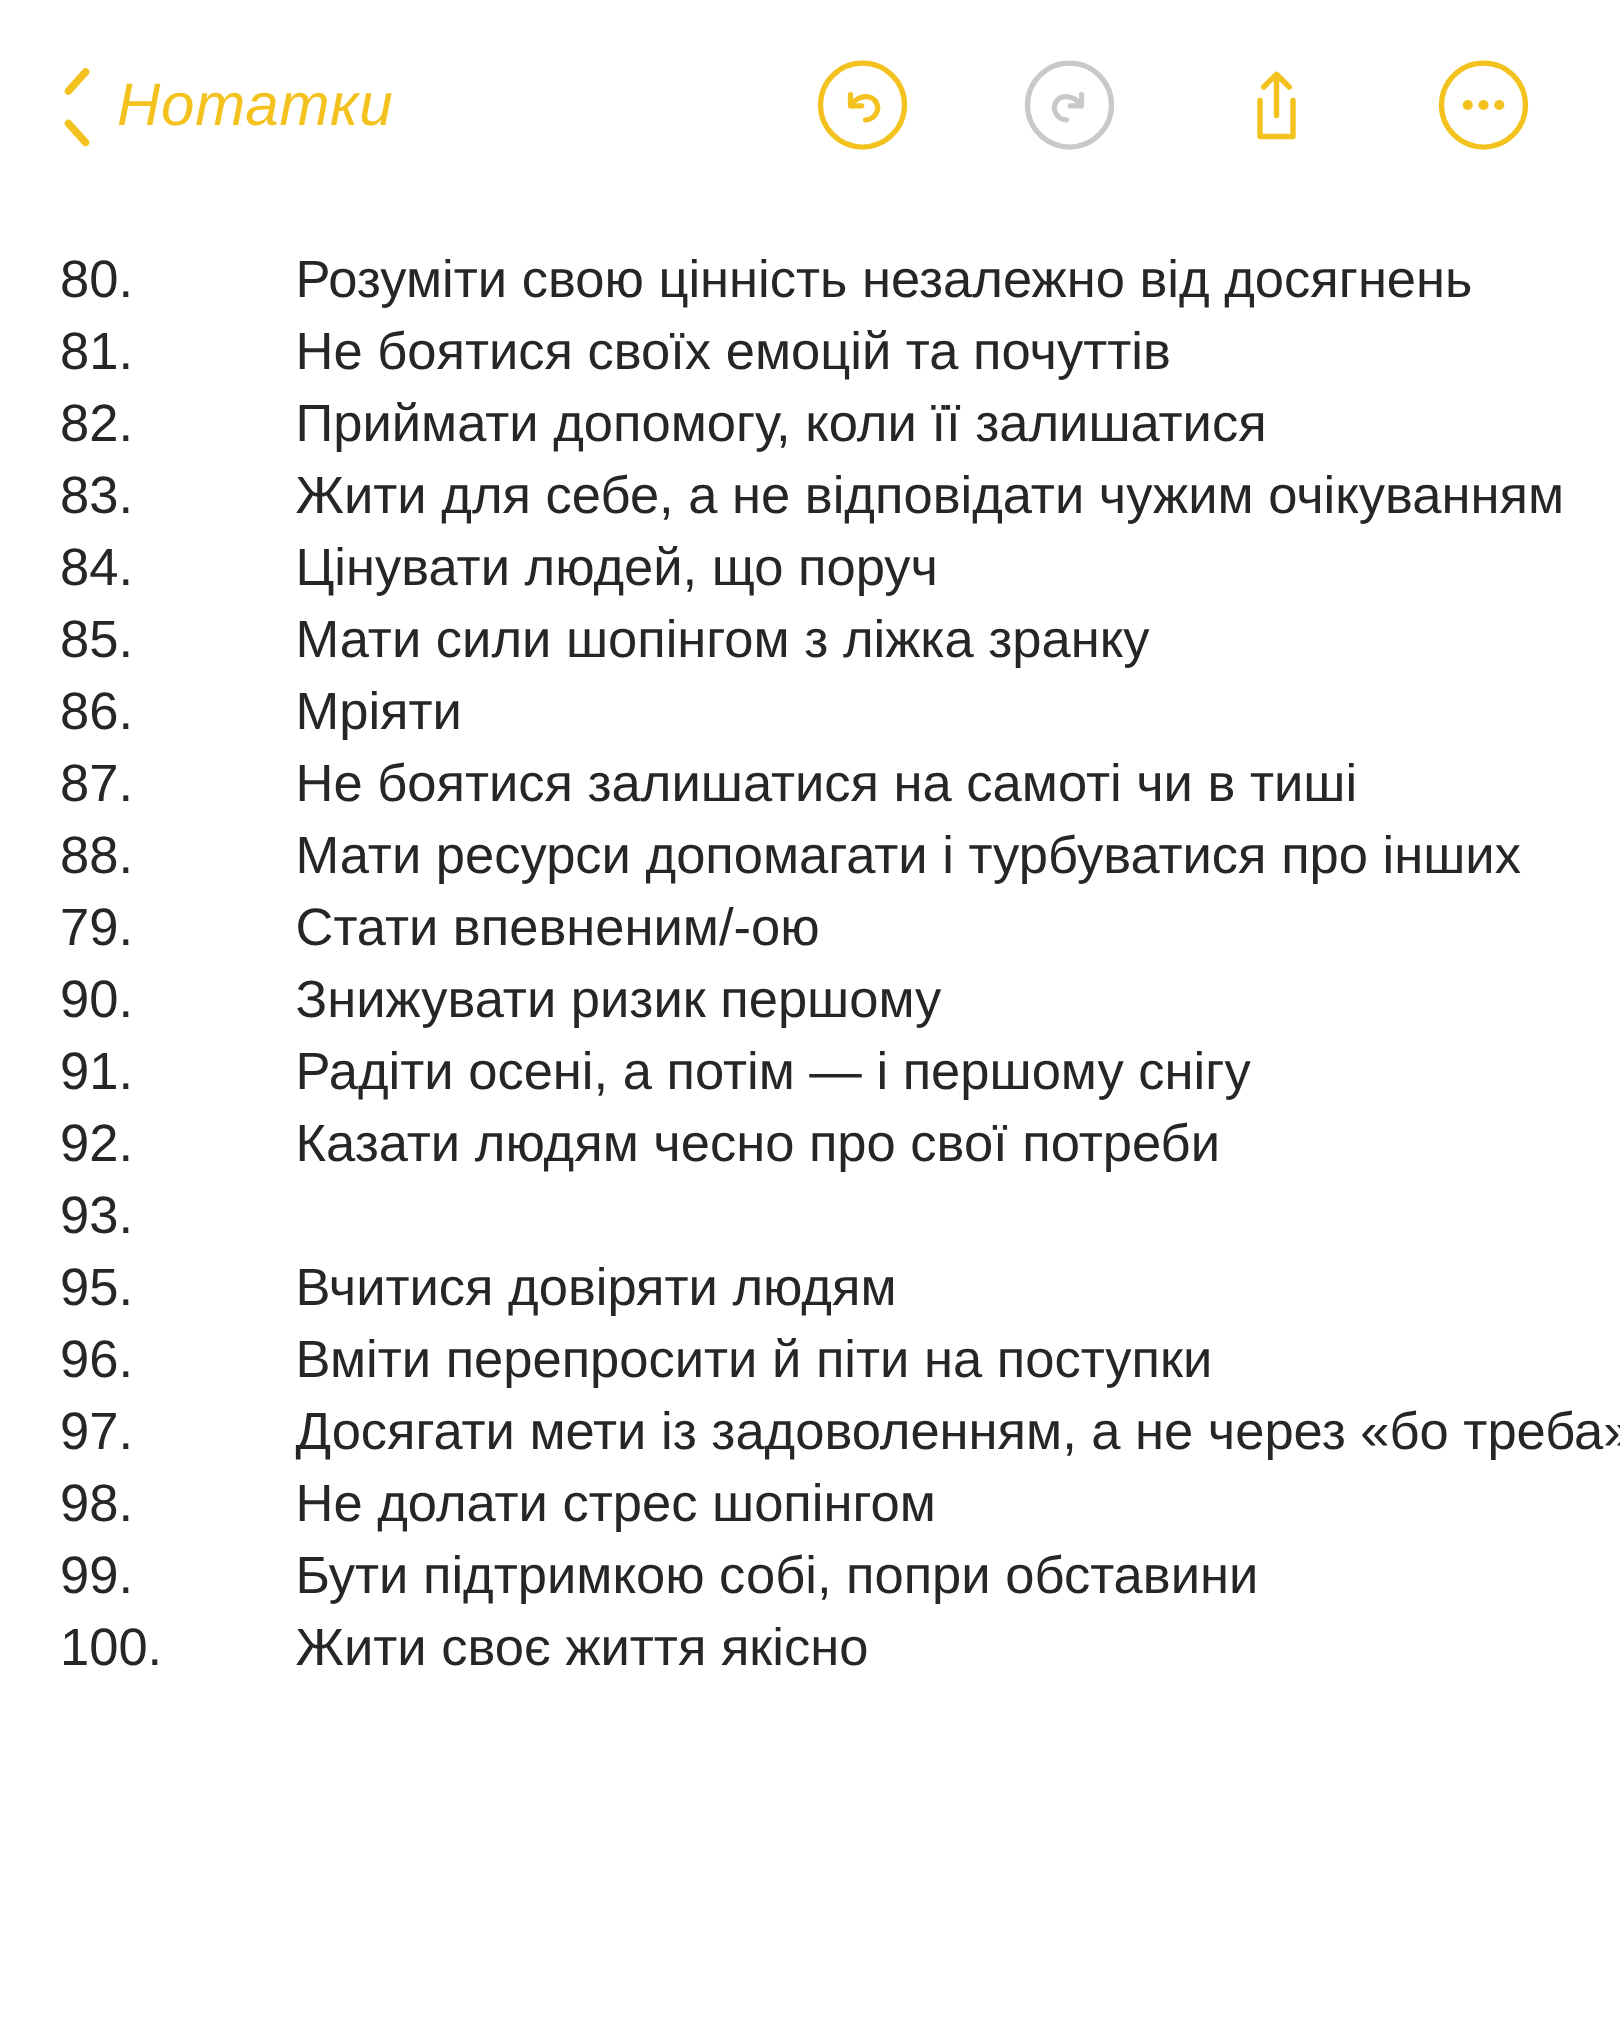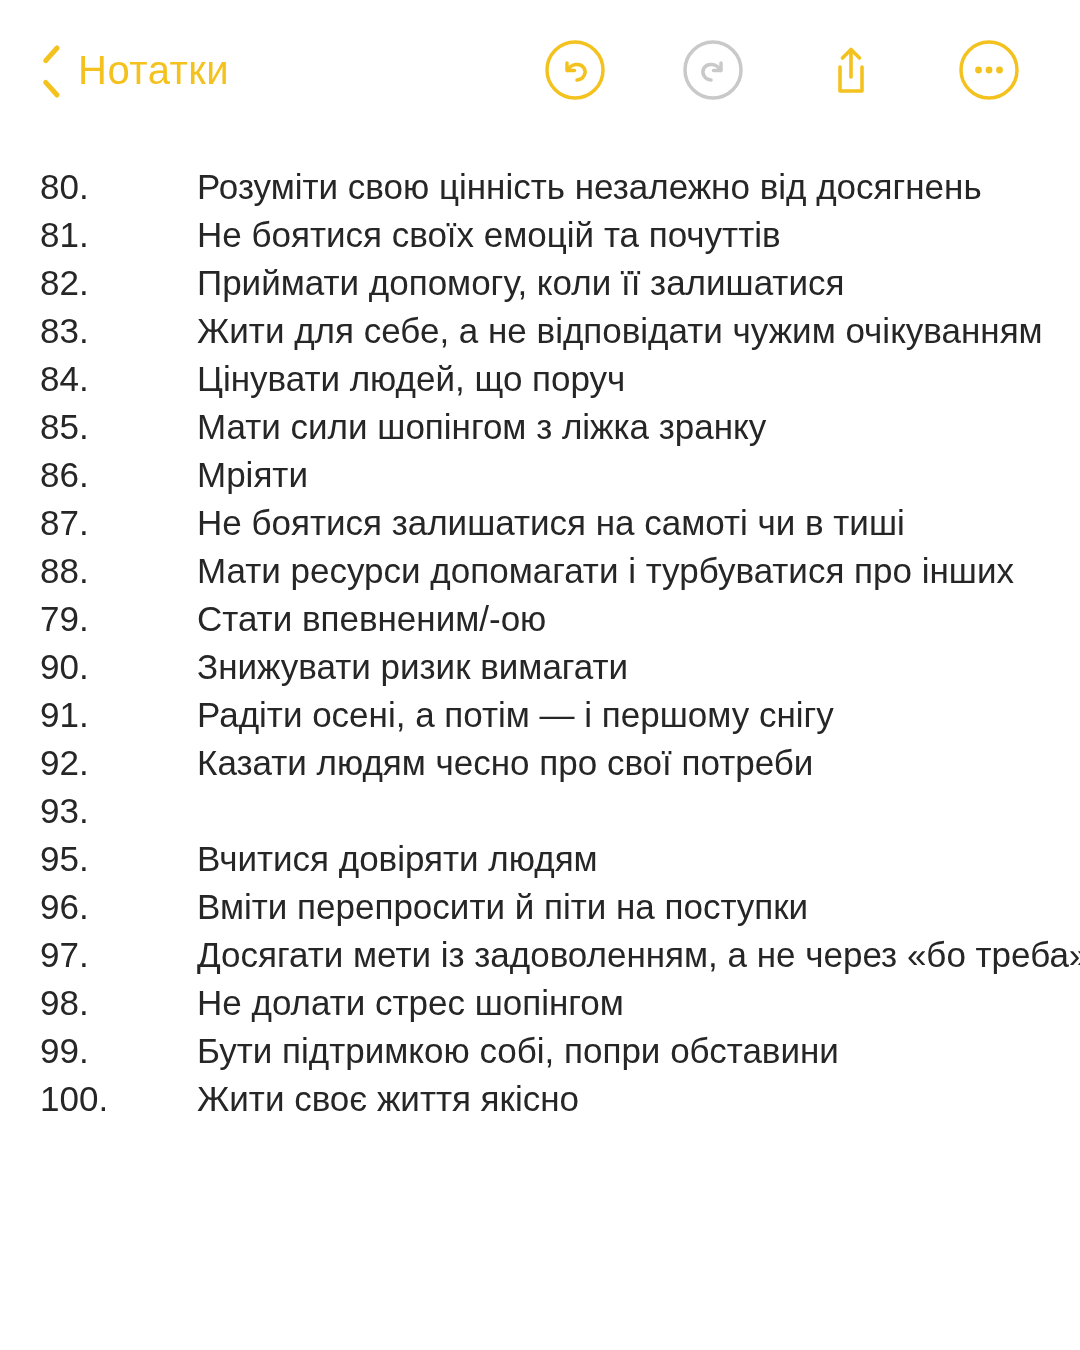"Нотатки" .back-group { font-style: none -> italic }
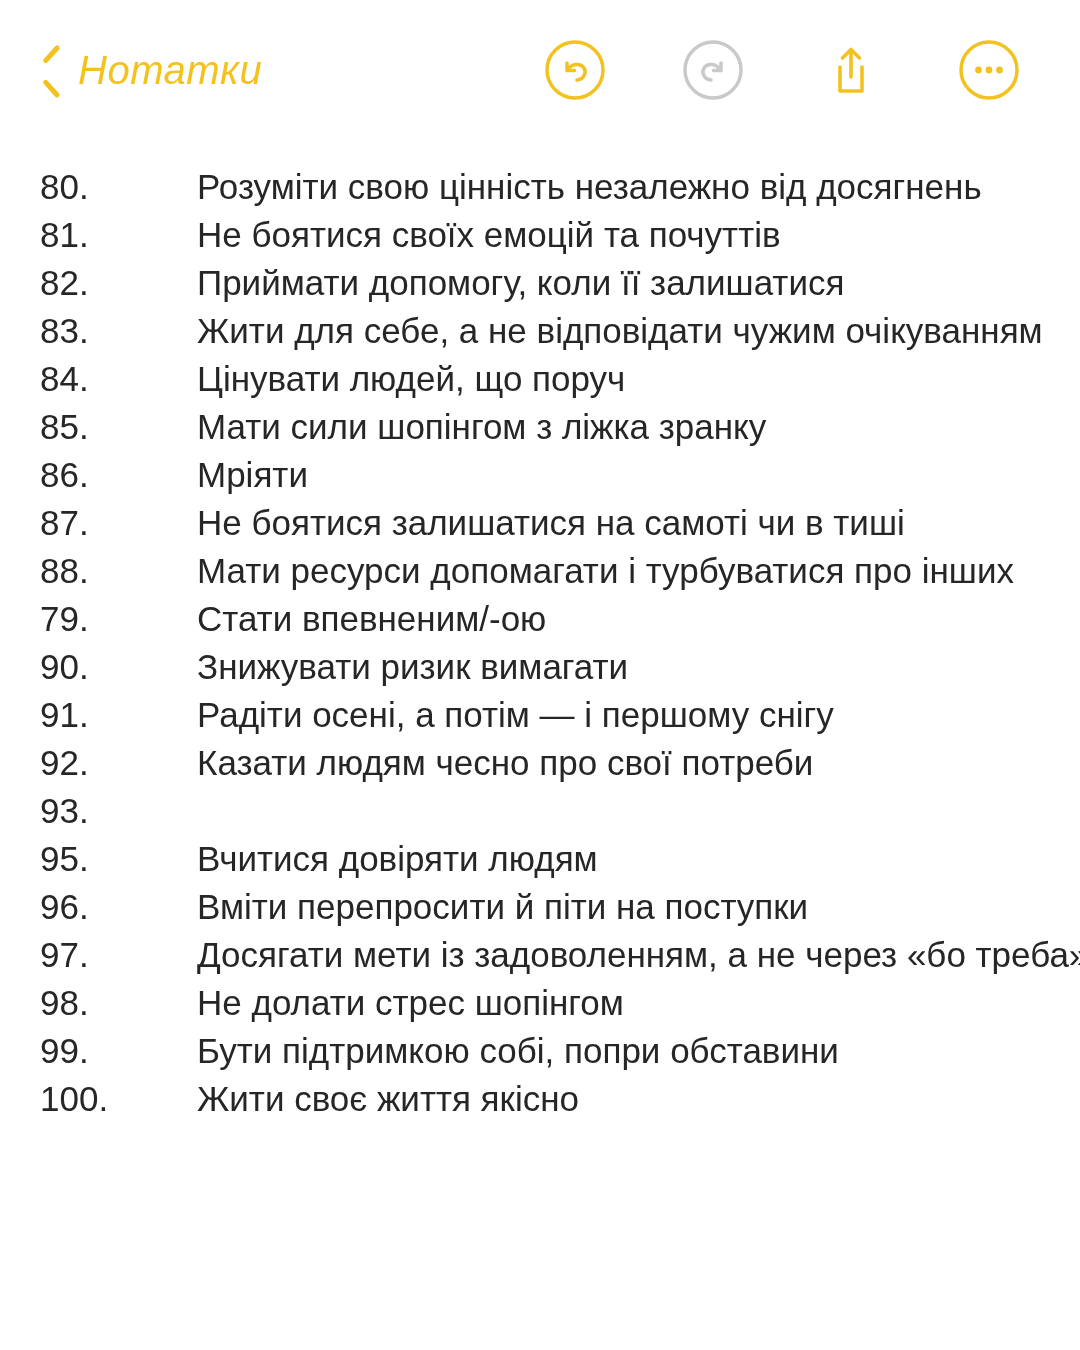"Знижувати ризик вимагати" span.li-text { text: вимагати -> першому }
